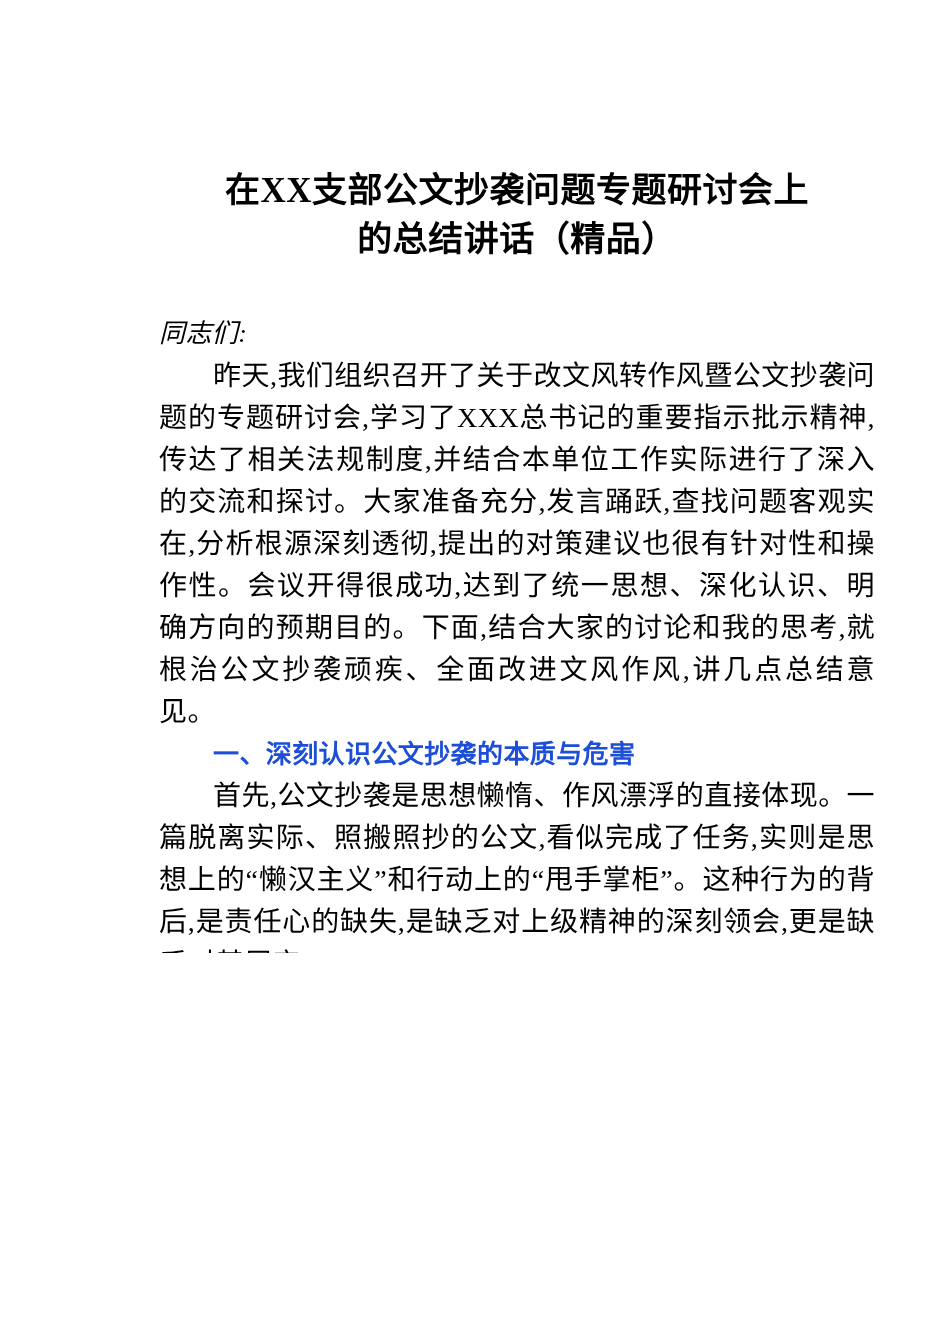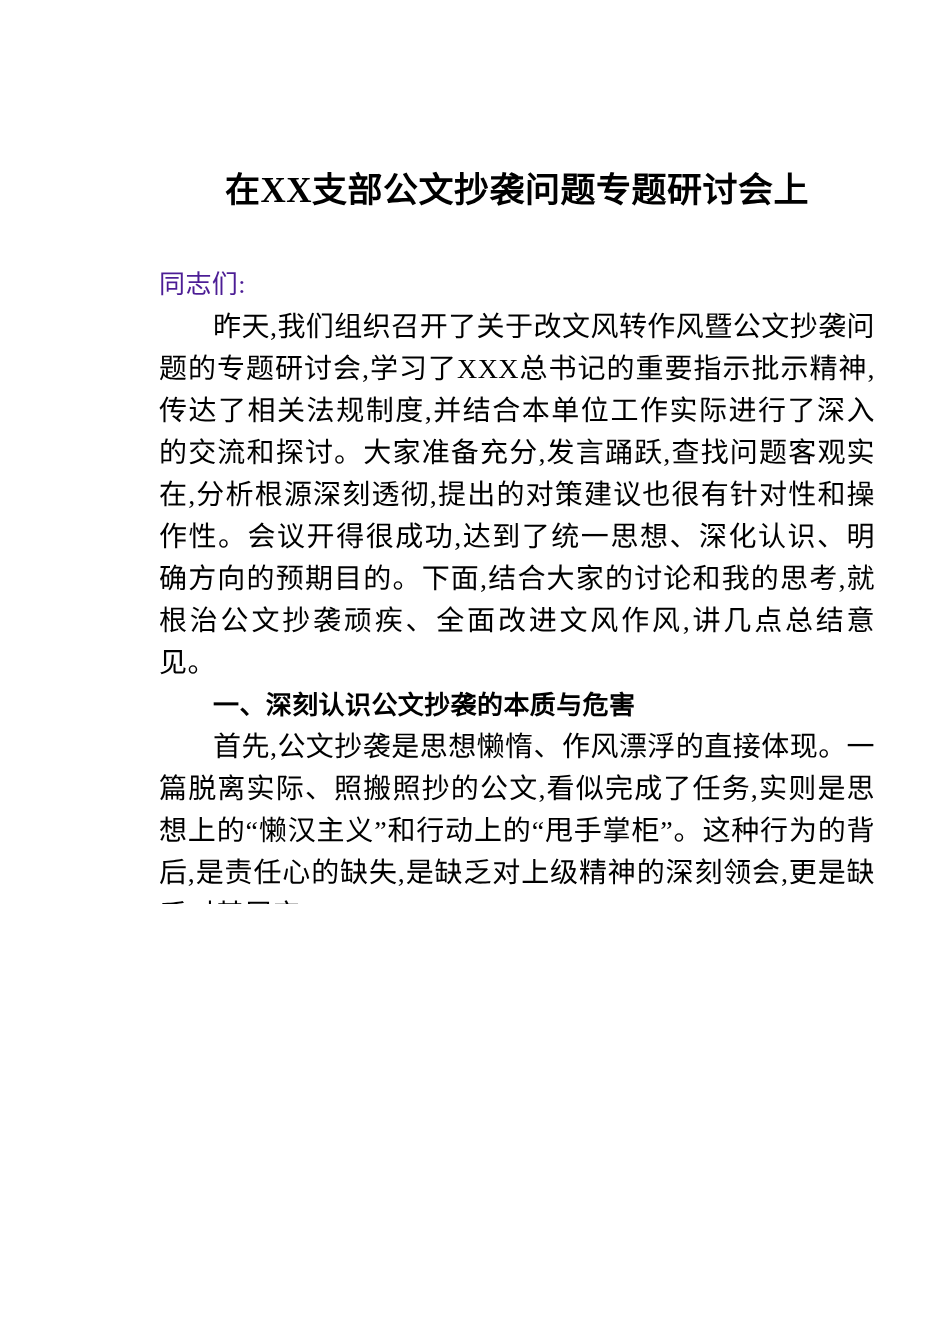"的总结讲话（精品）" span.tline { html: none -> <span>的总结讲话（精品）</span> }
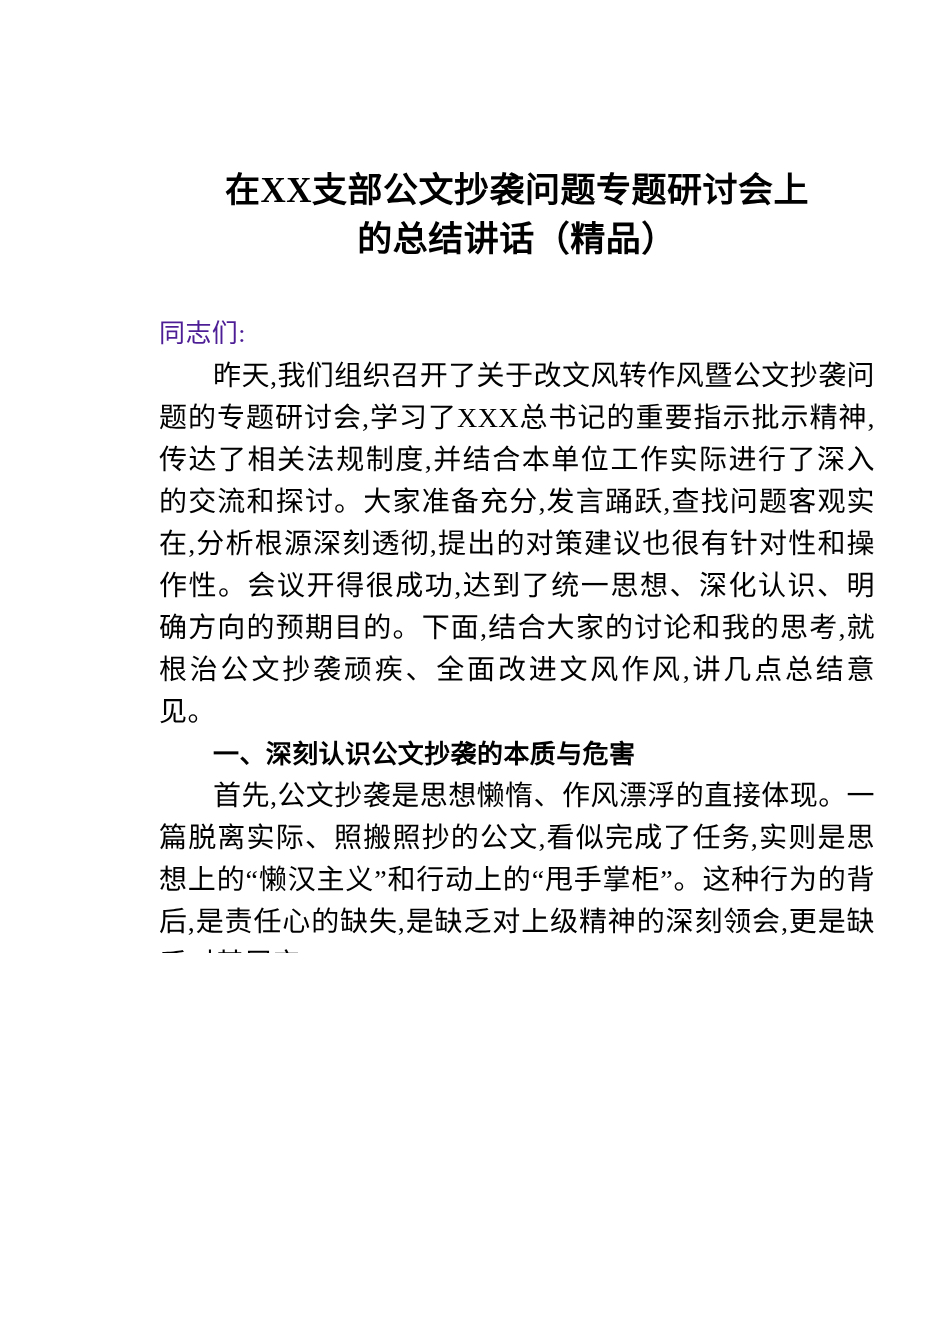"同志们:" .salutation { color: #4c1d95 -> #000000; font-style: none -> italic }
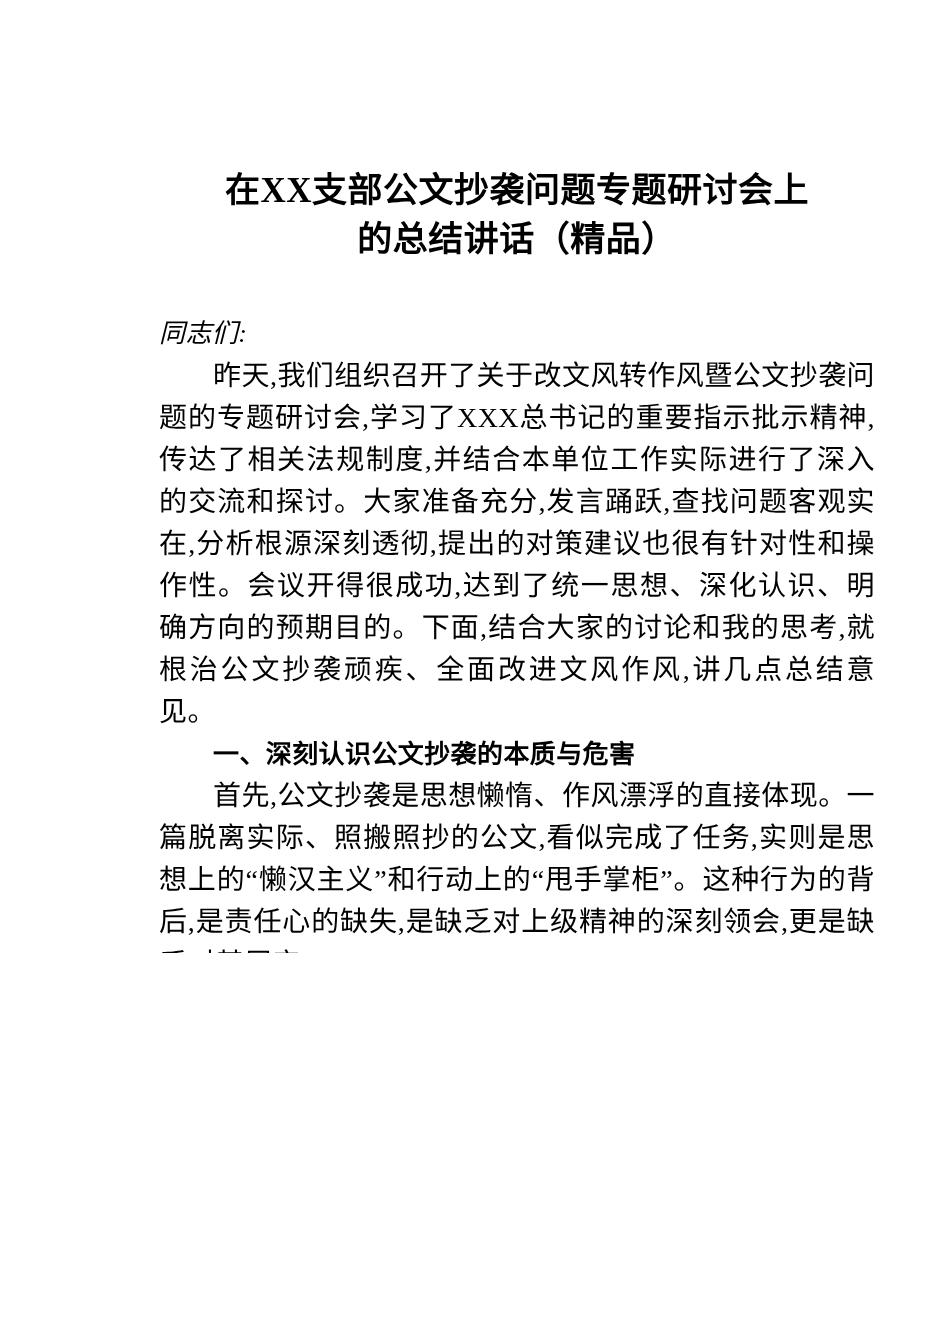"一、深刻认识公文抄袭的本质与危害" .section-heading { color: #000000 -> #1d4ed8 }
